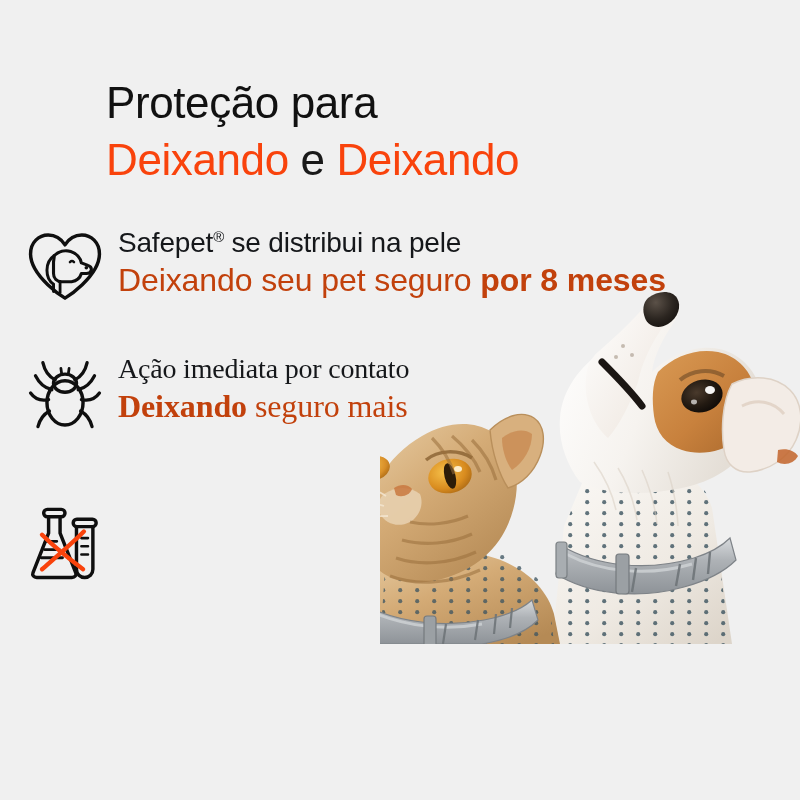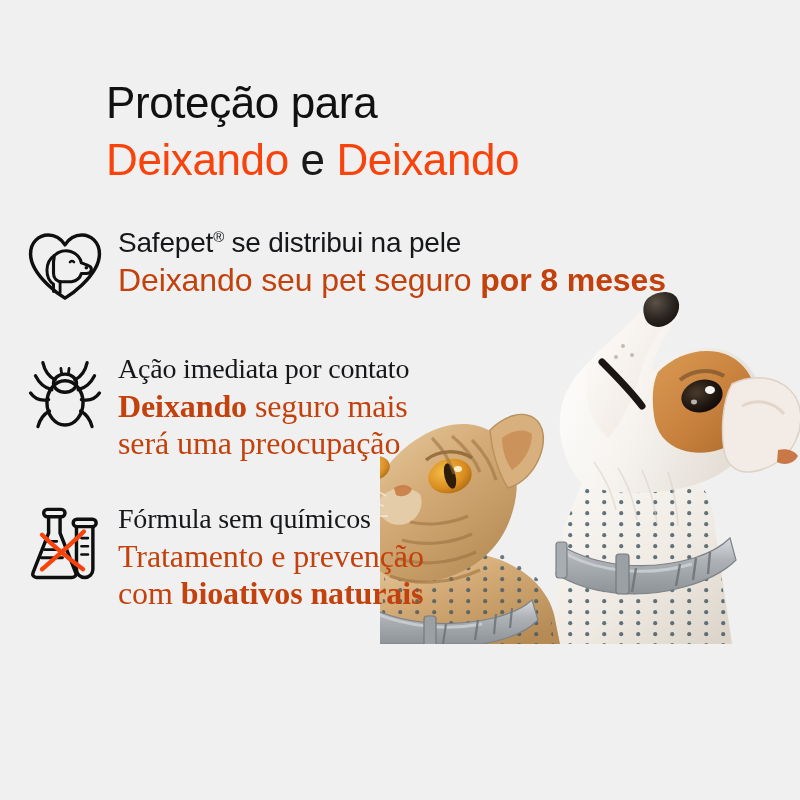"será uma preocupação" div.feature-sub { html: <div> <span>será uma preocupação</span> </div> -> none }
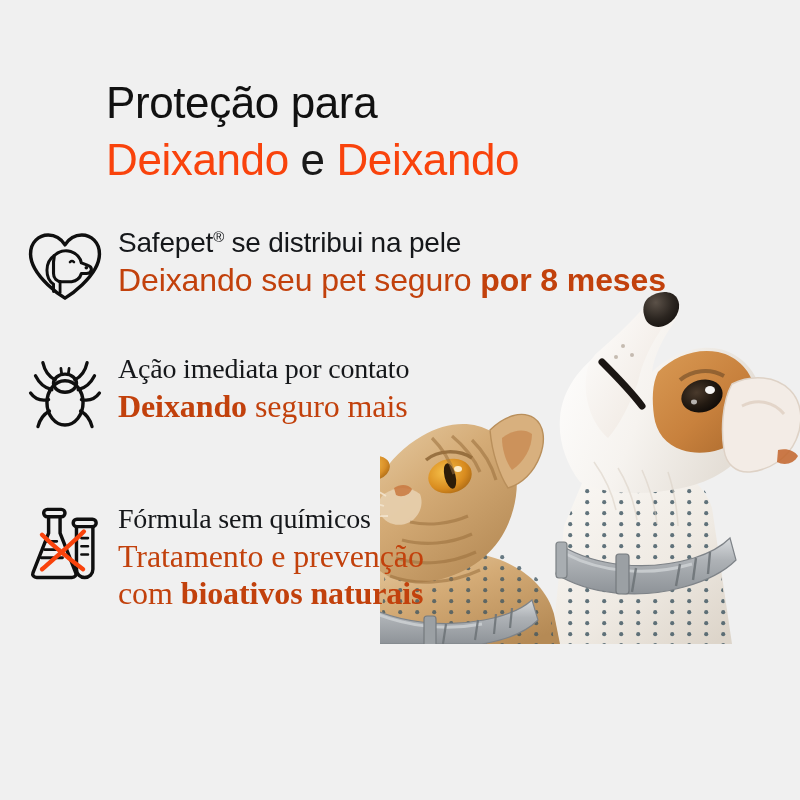"Fórmula sem químicos" div.feature-text { html: <div> <div>Fórmula sem químicos</div> <div> <span>Tratamento e prevenção</span> </div> <div> <span>com </span><b>bioativos naturais</b> </div> </div> -> none }
